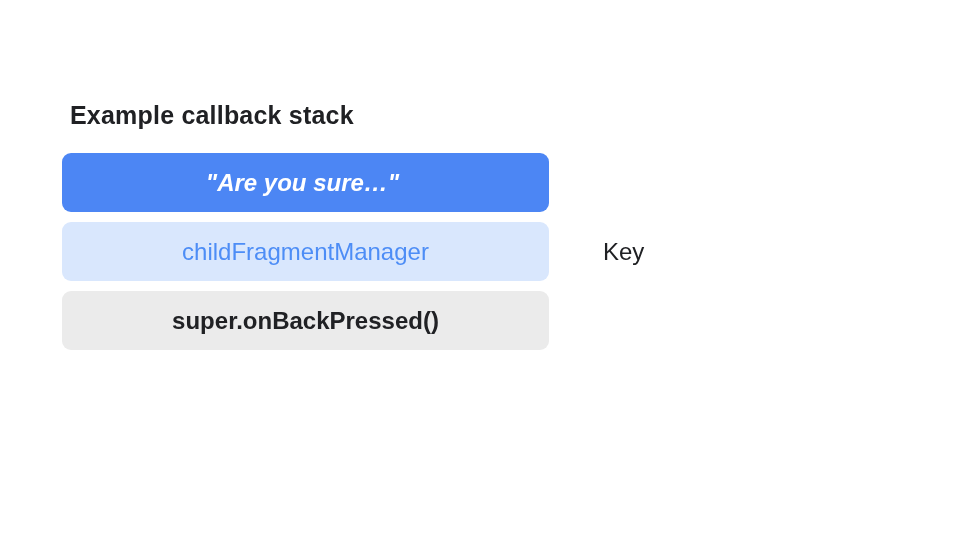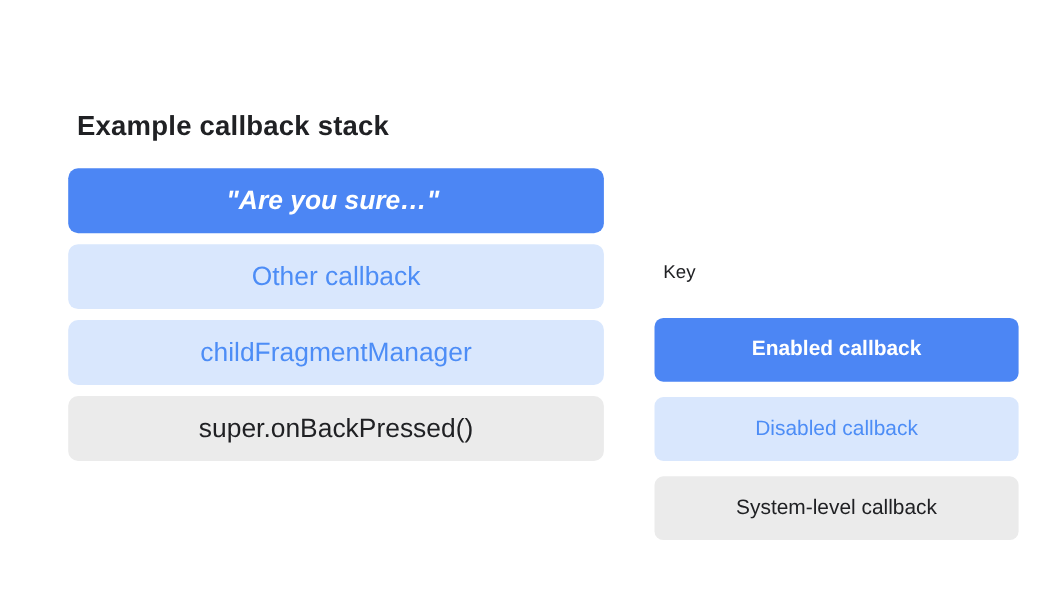"Other callback" div.box { html: <div>Other callback</div> -> none }
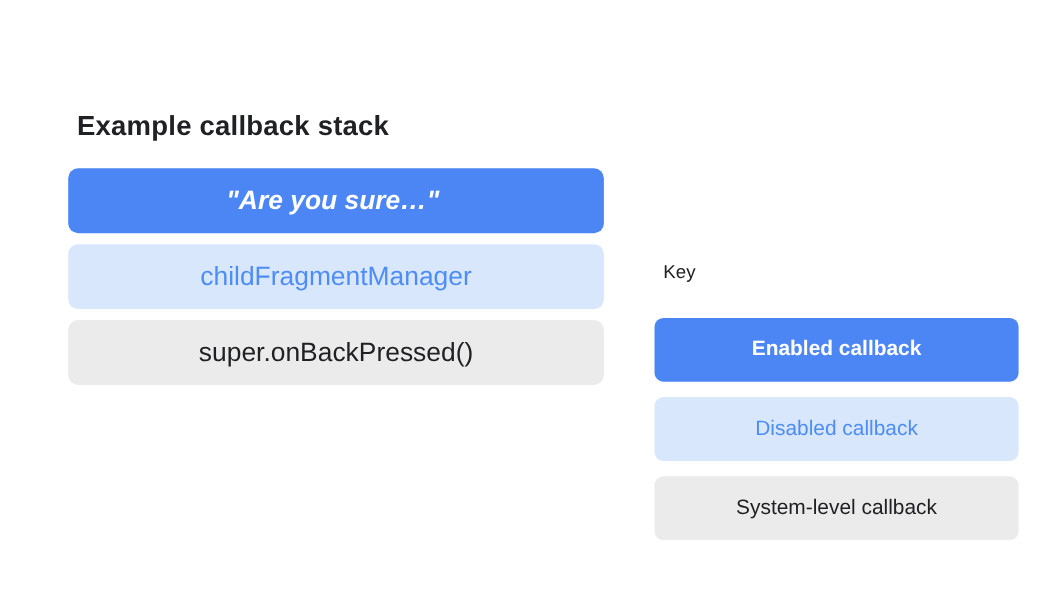"Key" .key-title { font-size: 17px -> 24px }
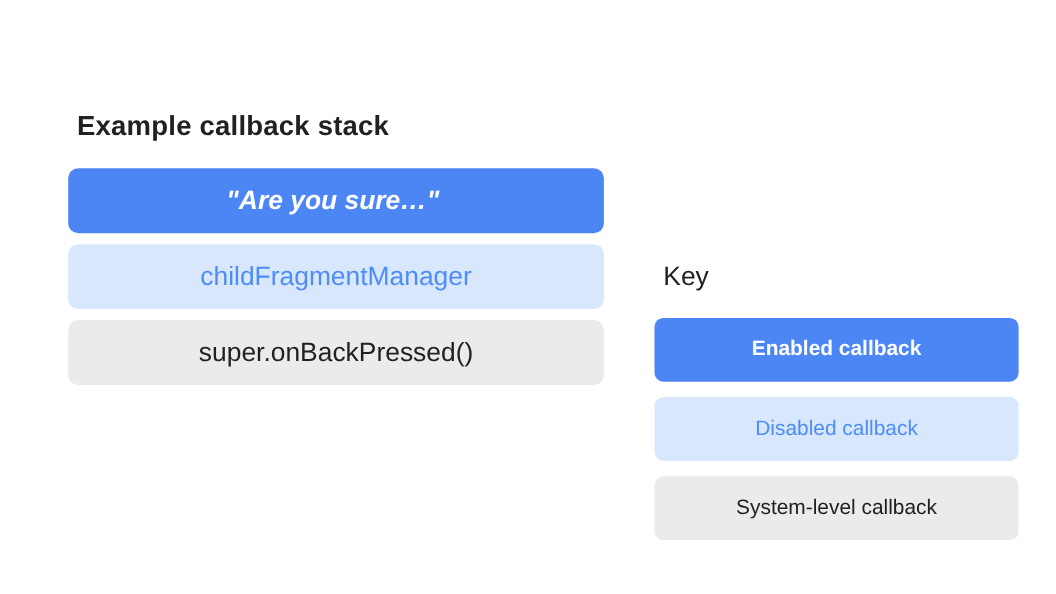"super.onBackPressed()" .box.system { font-weight: normal -> bold }
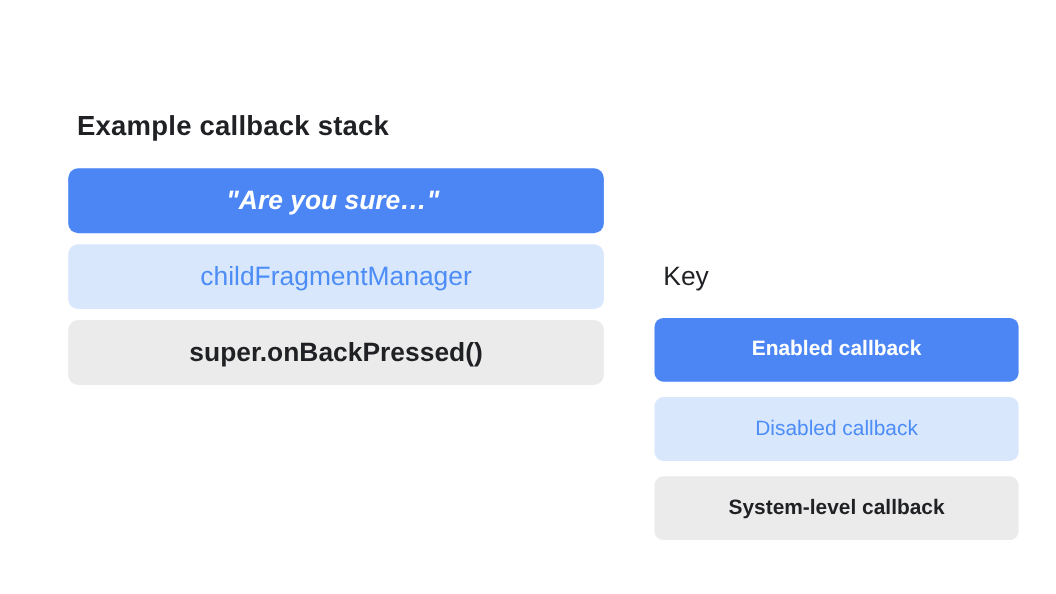"Enabled callback" div.key-list { html: <div> <div>Enabled callback</div> <div>Disabled callback</div> <div>System-level callback</div> </div> -> none }
